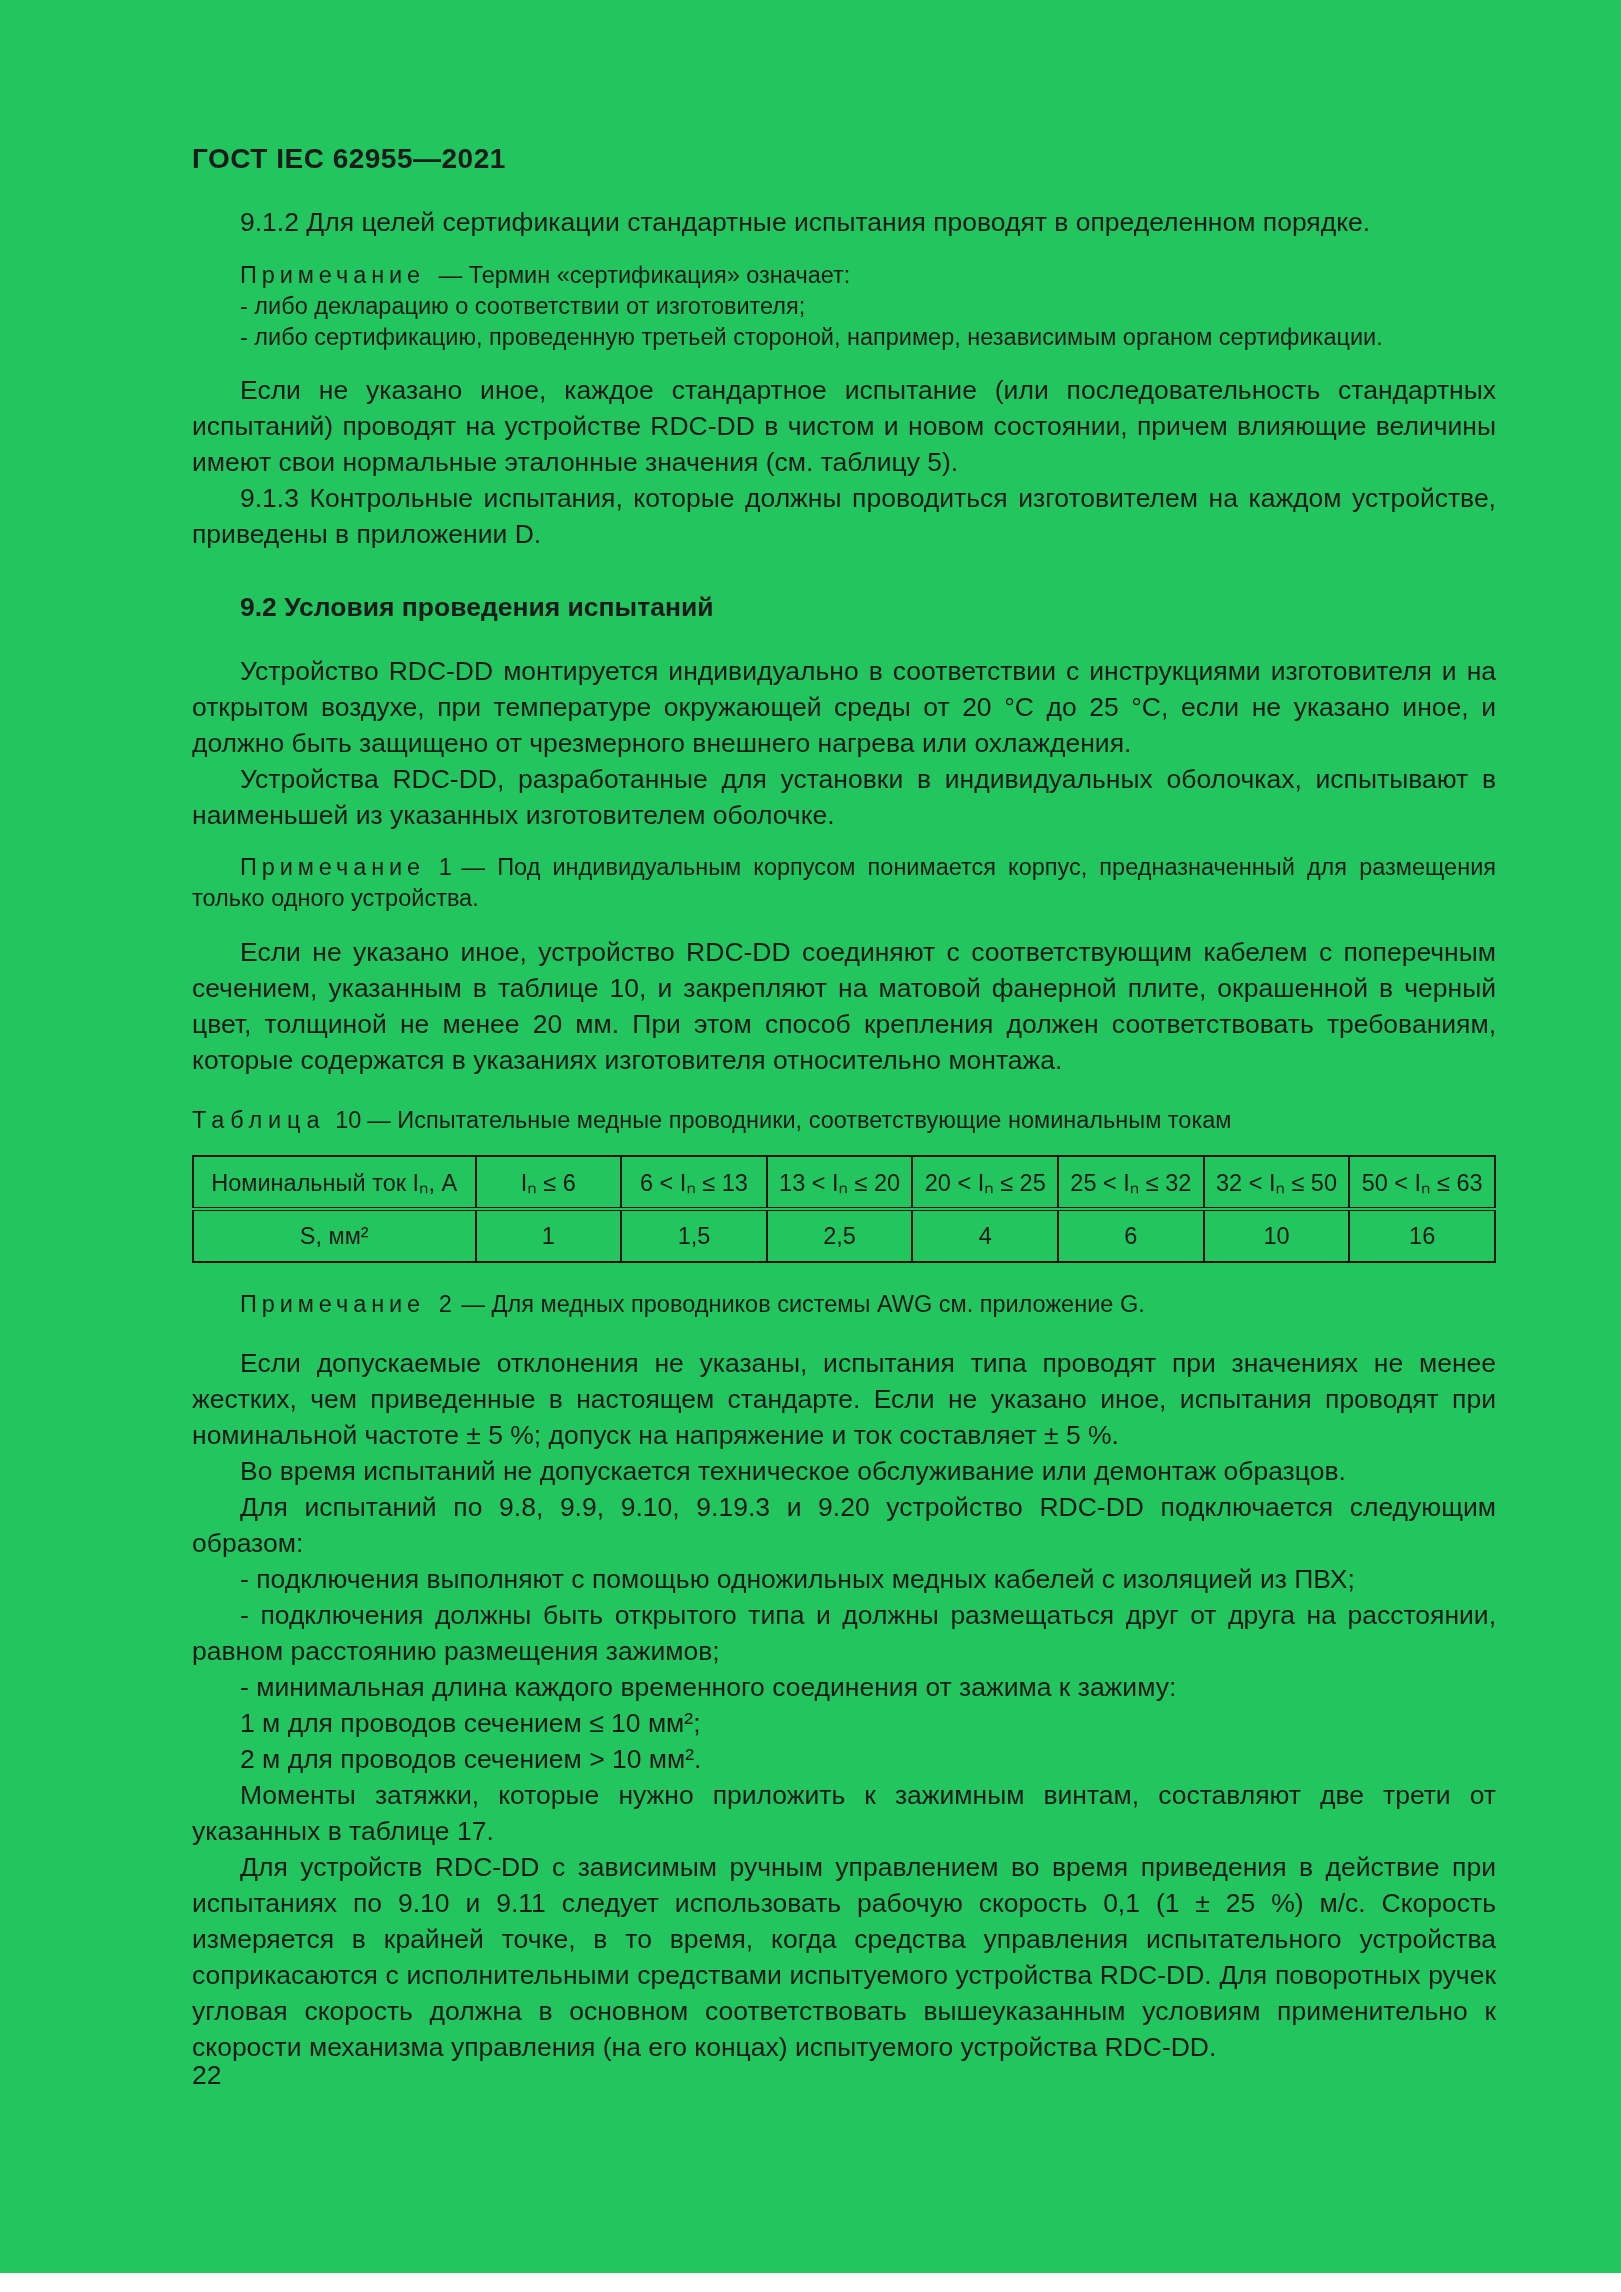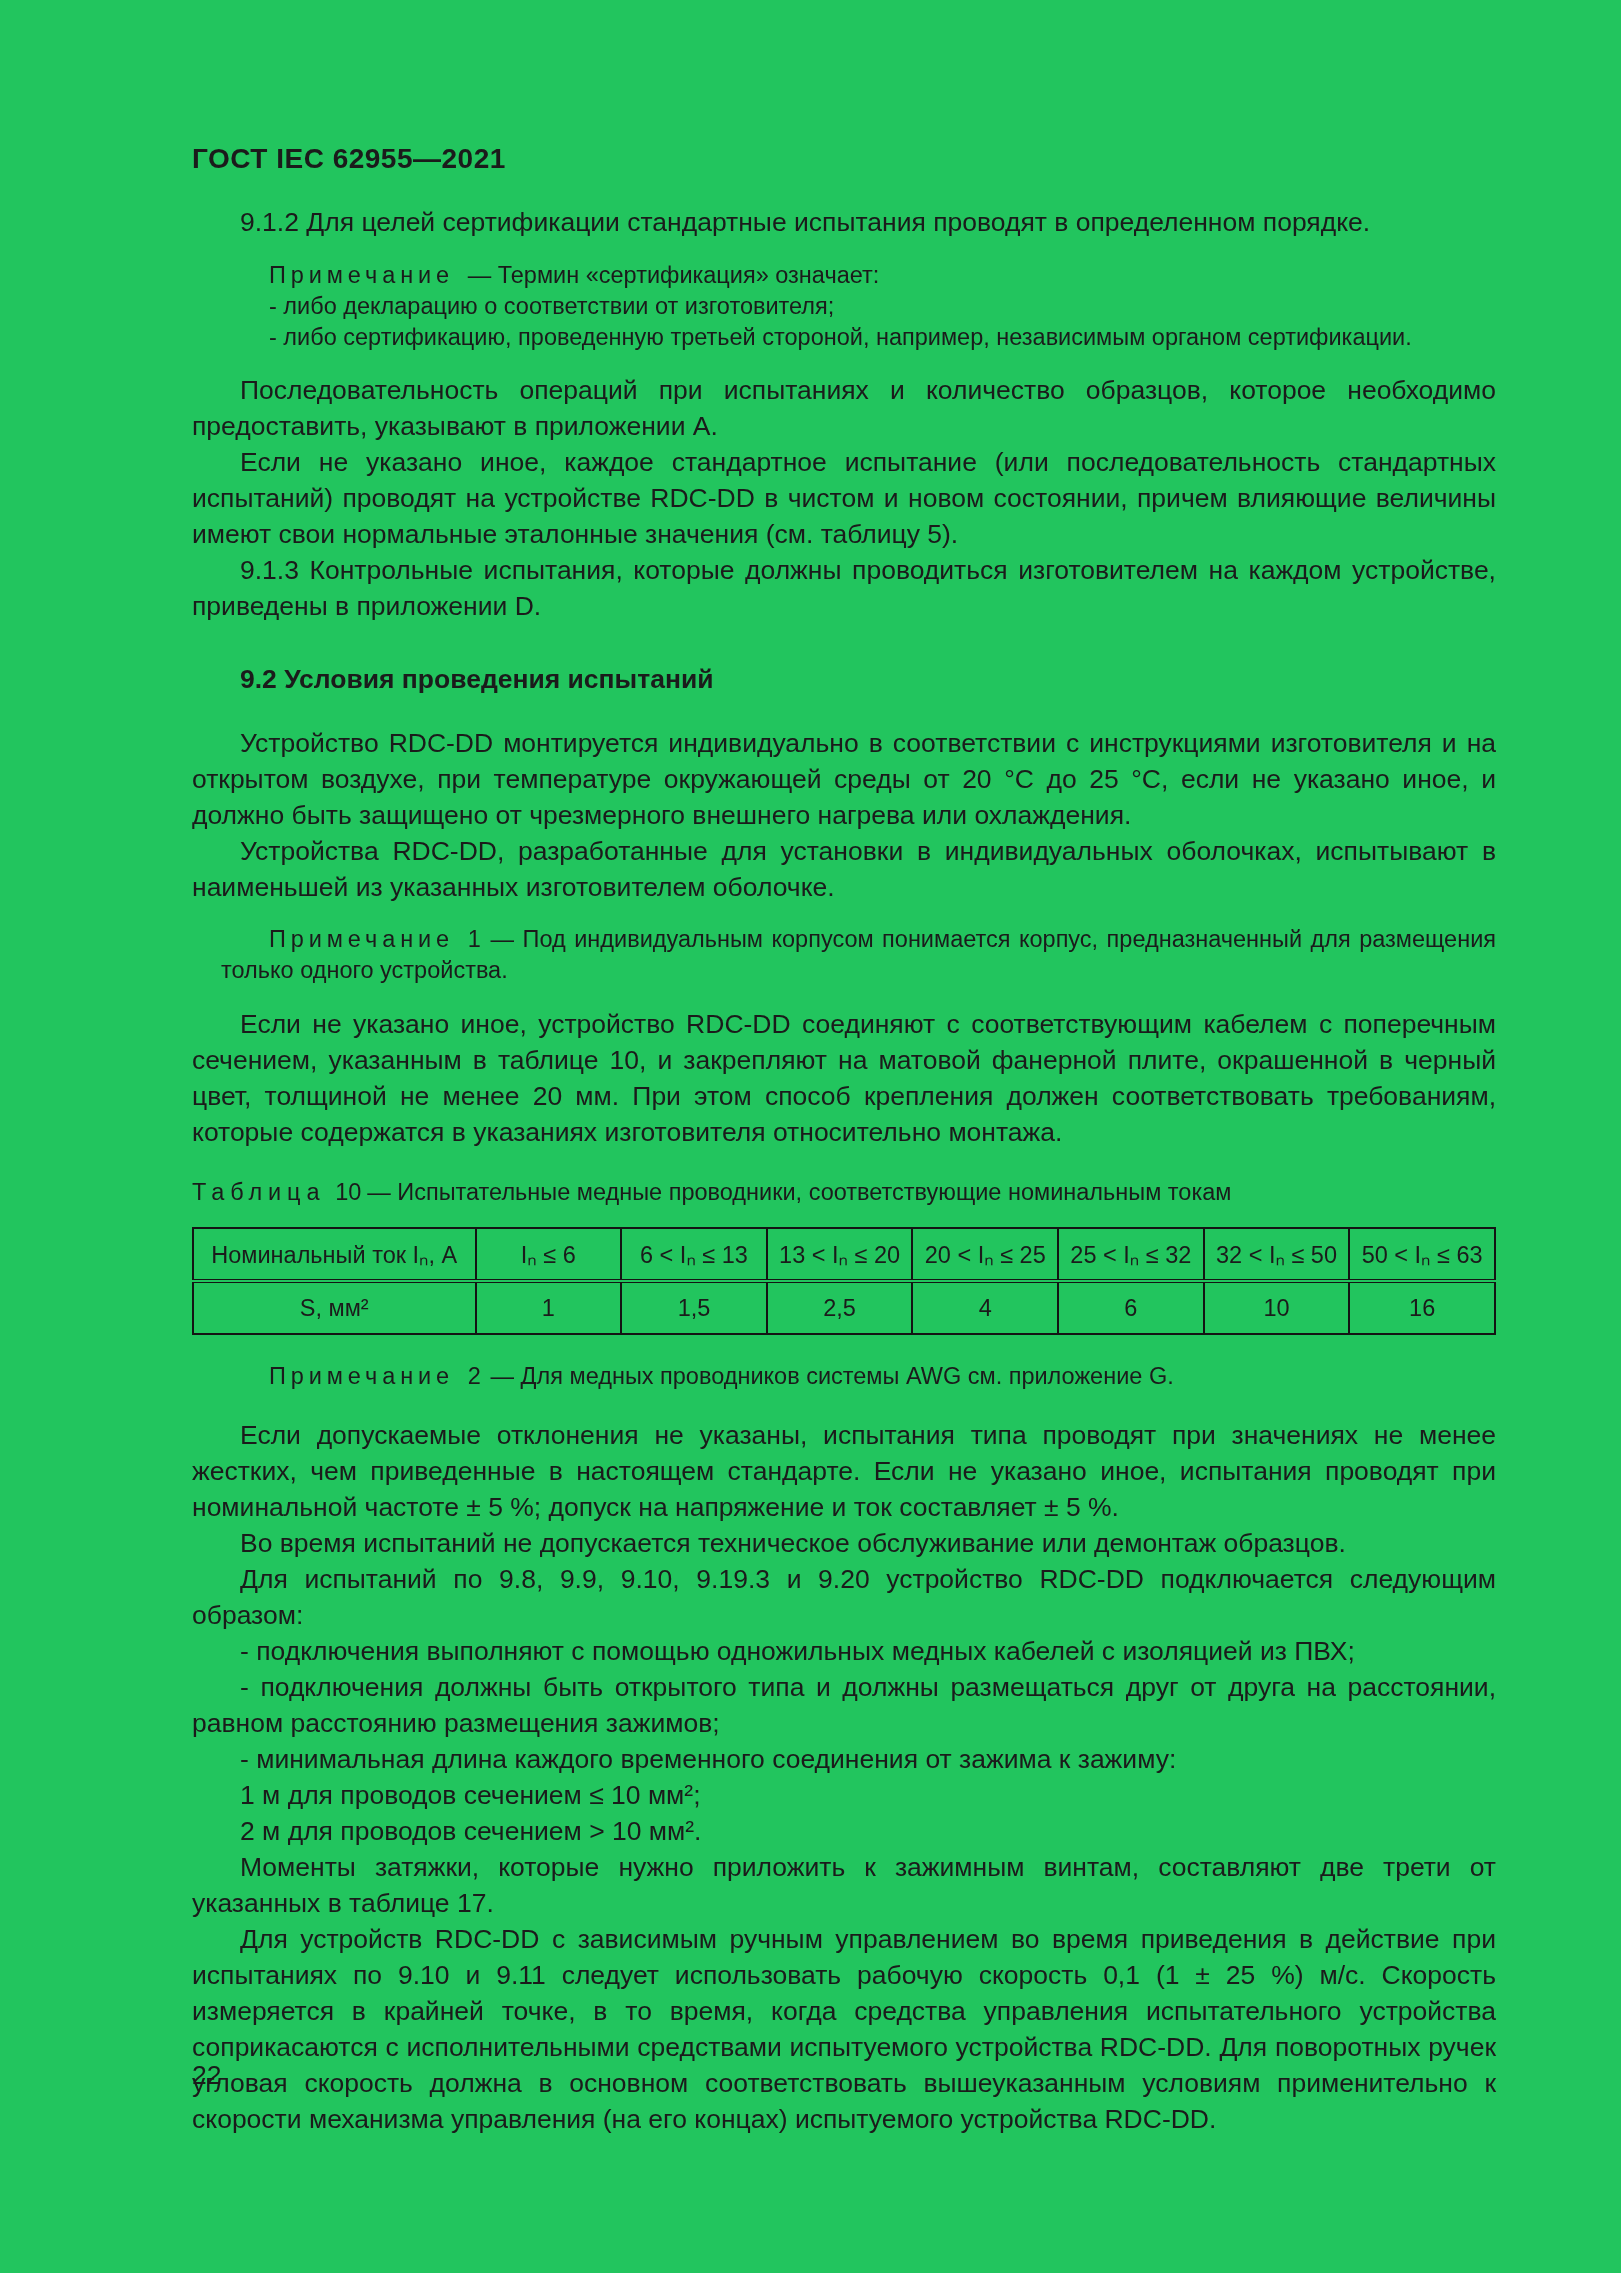"Примечание — Термин «сертификация»" .note { margin-left: 29px -> none }
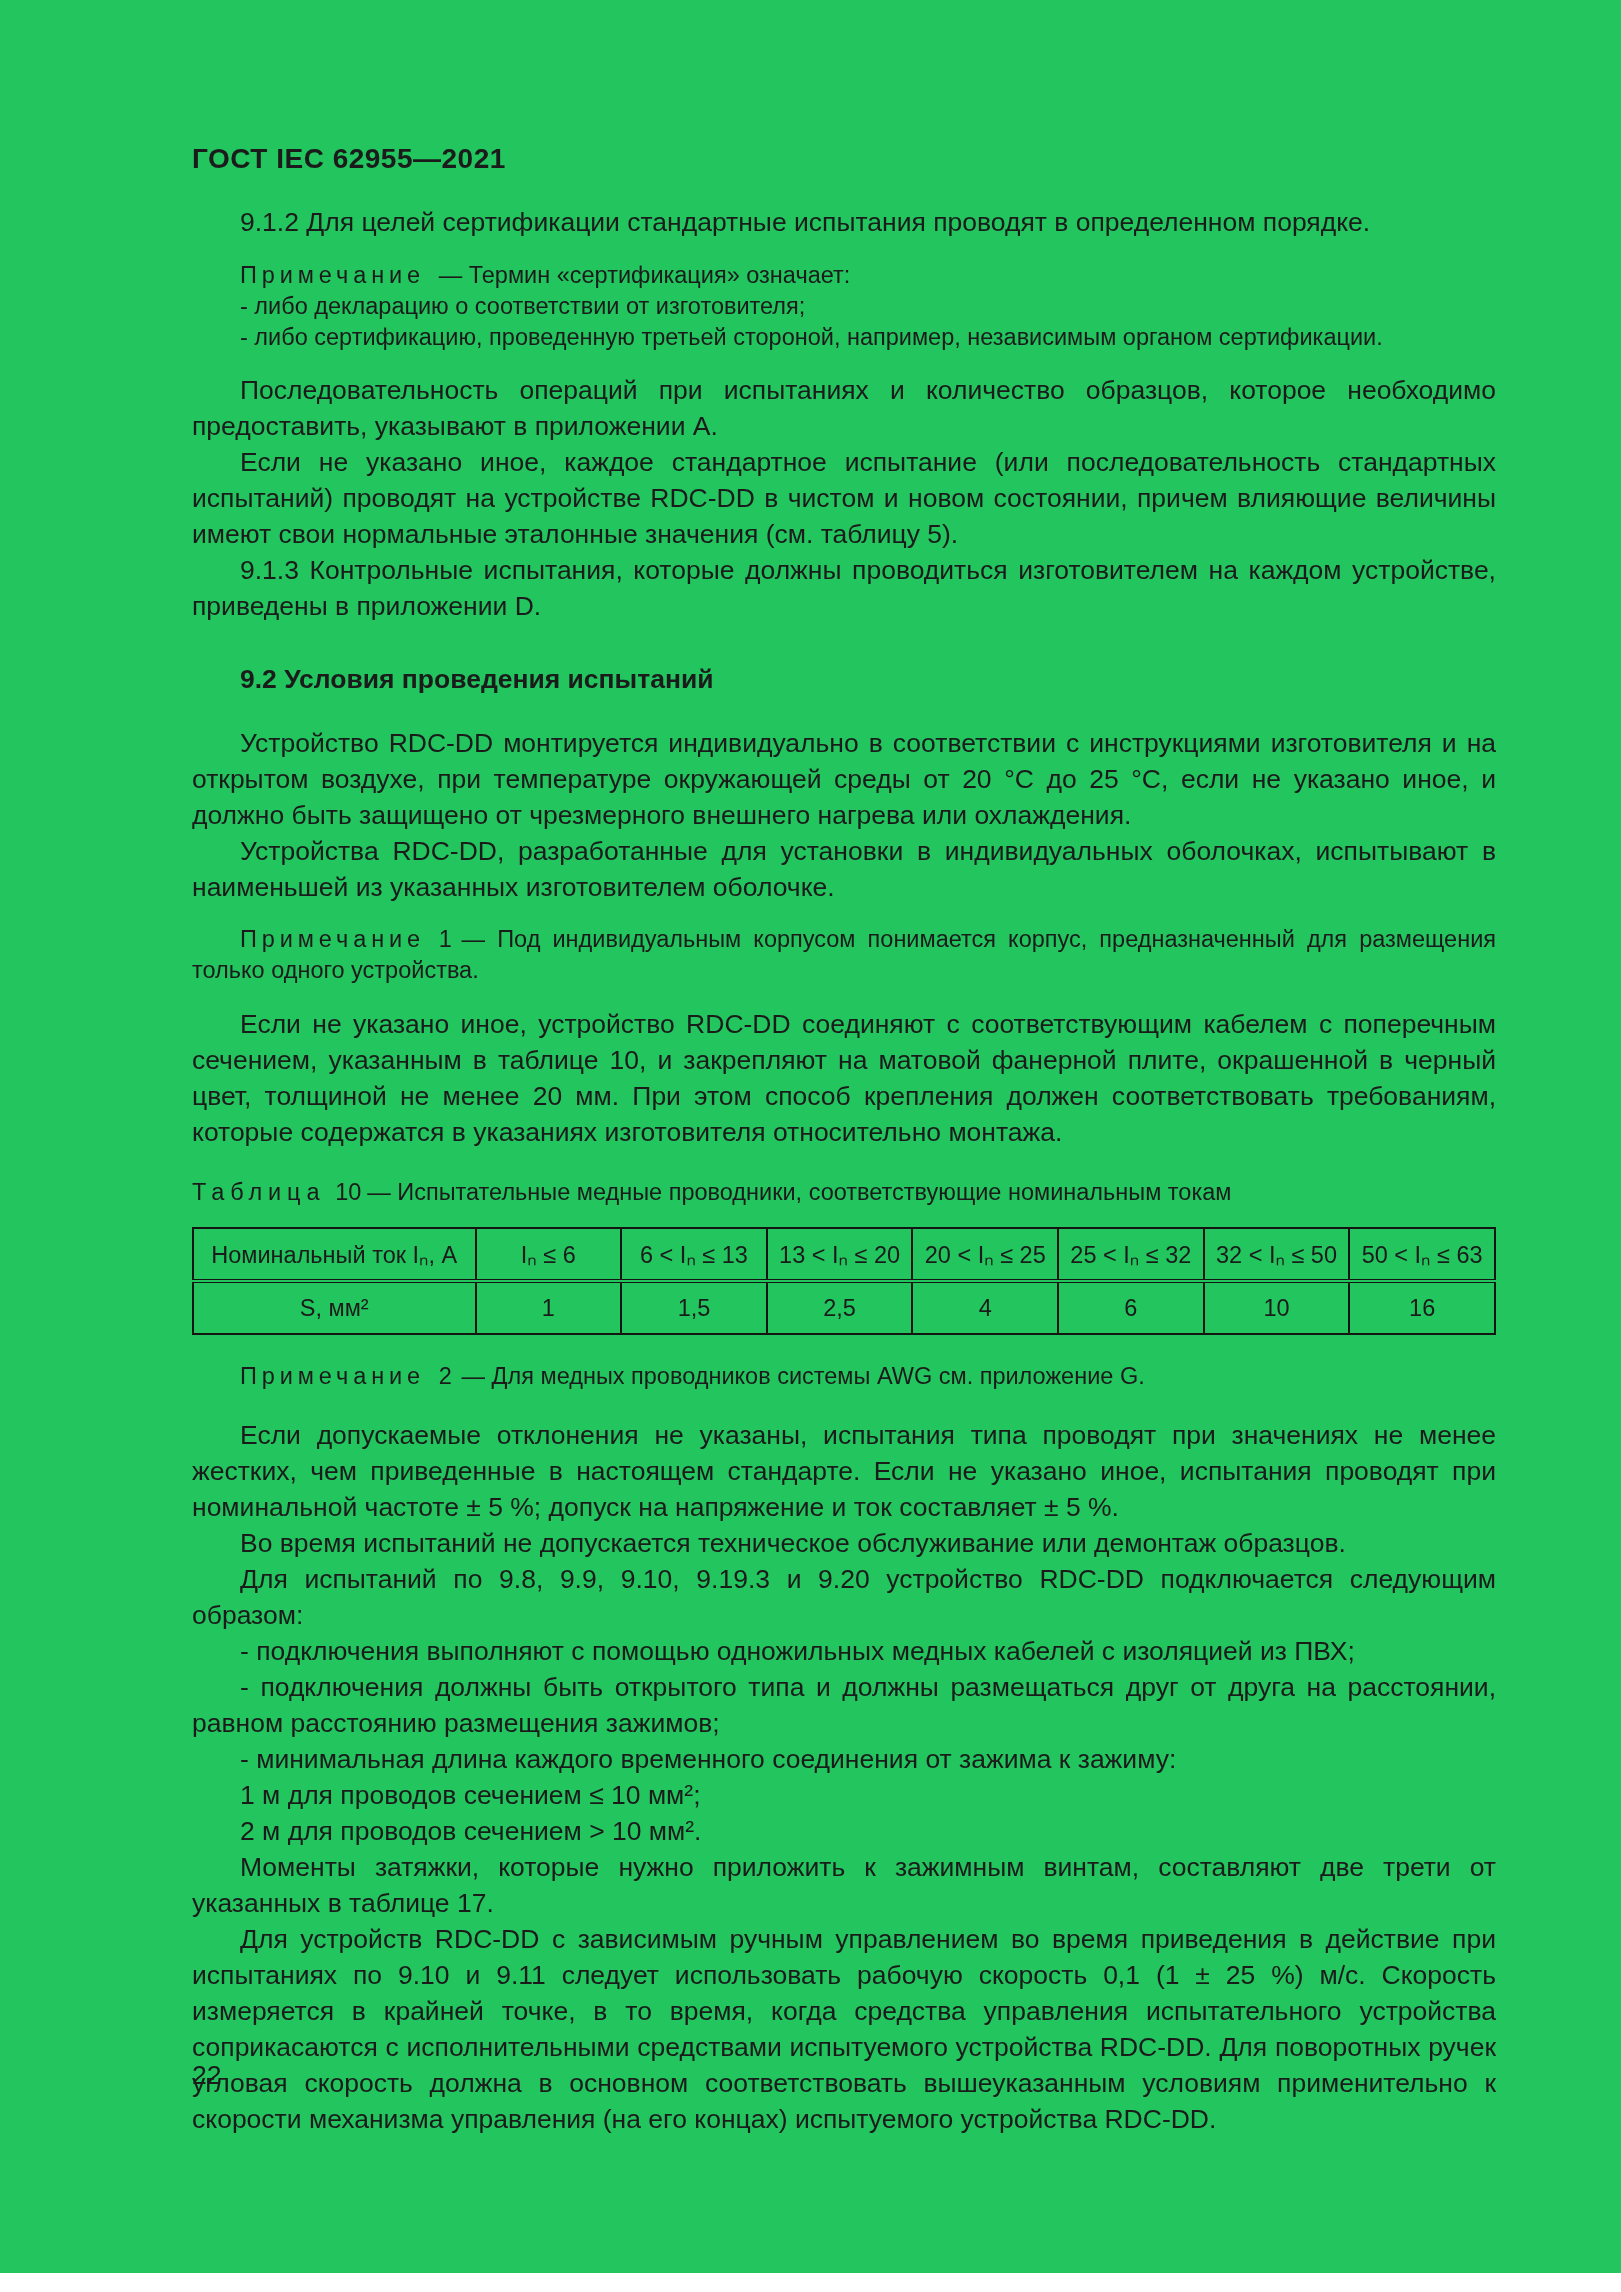"Последовательность операций при" p.body-p { html: <p>Последовательность операций при испытаниях и количество образцов, которое необходимо предоставить, указывают в приложении А.</p> -> none }
